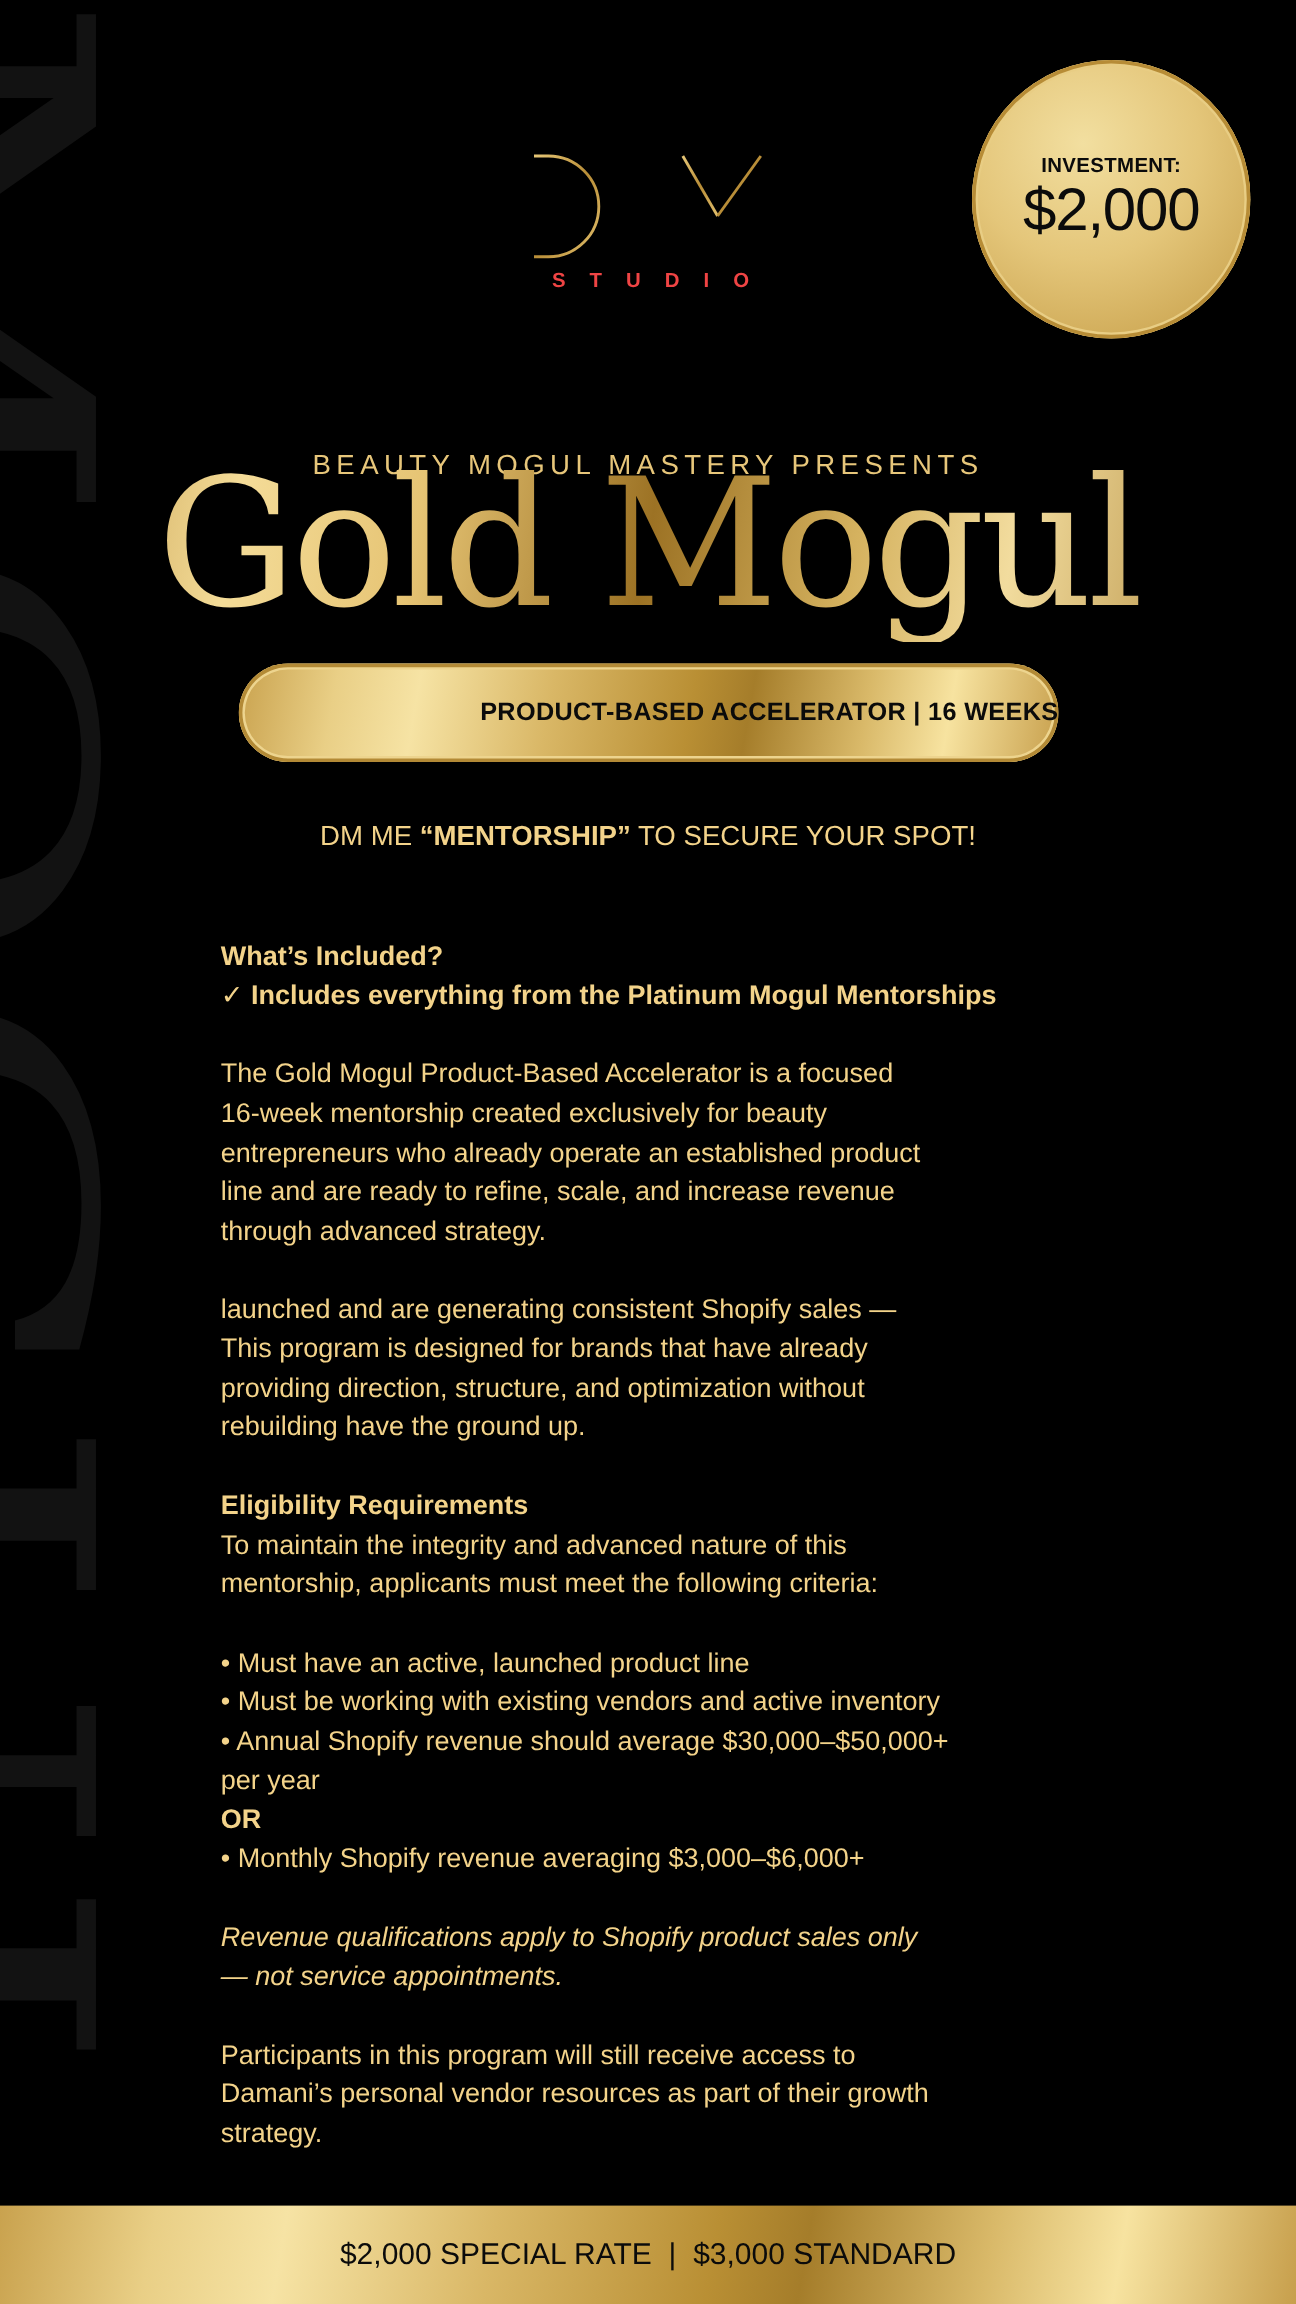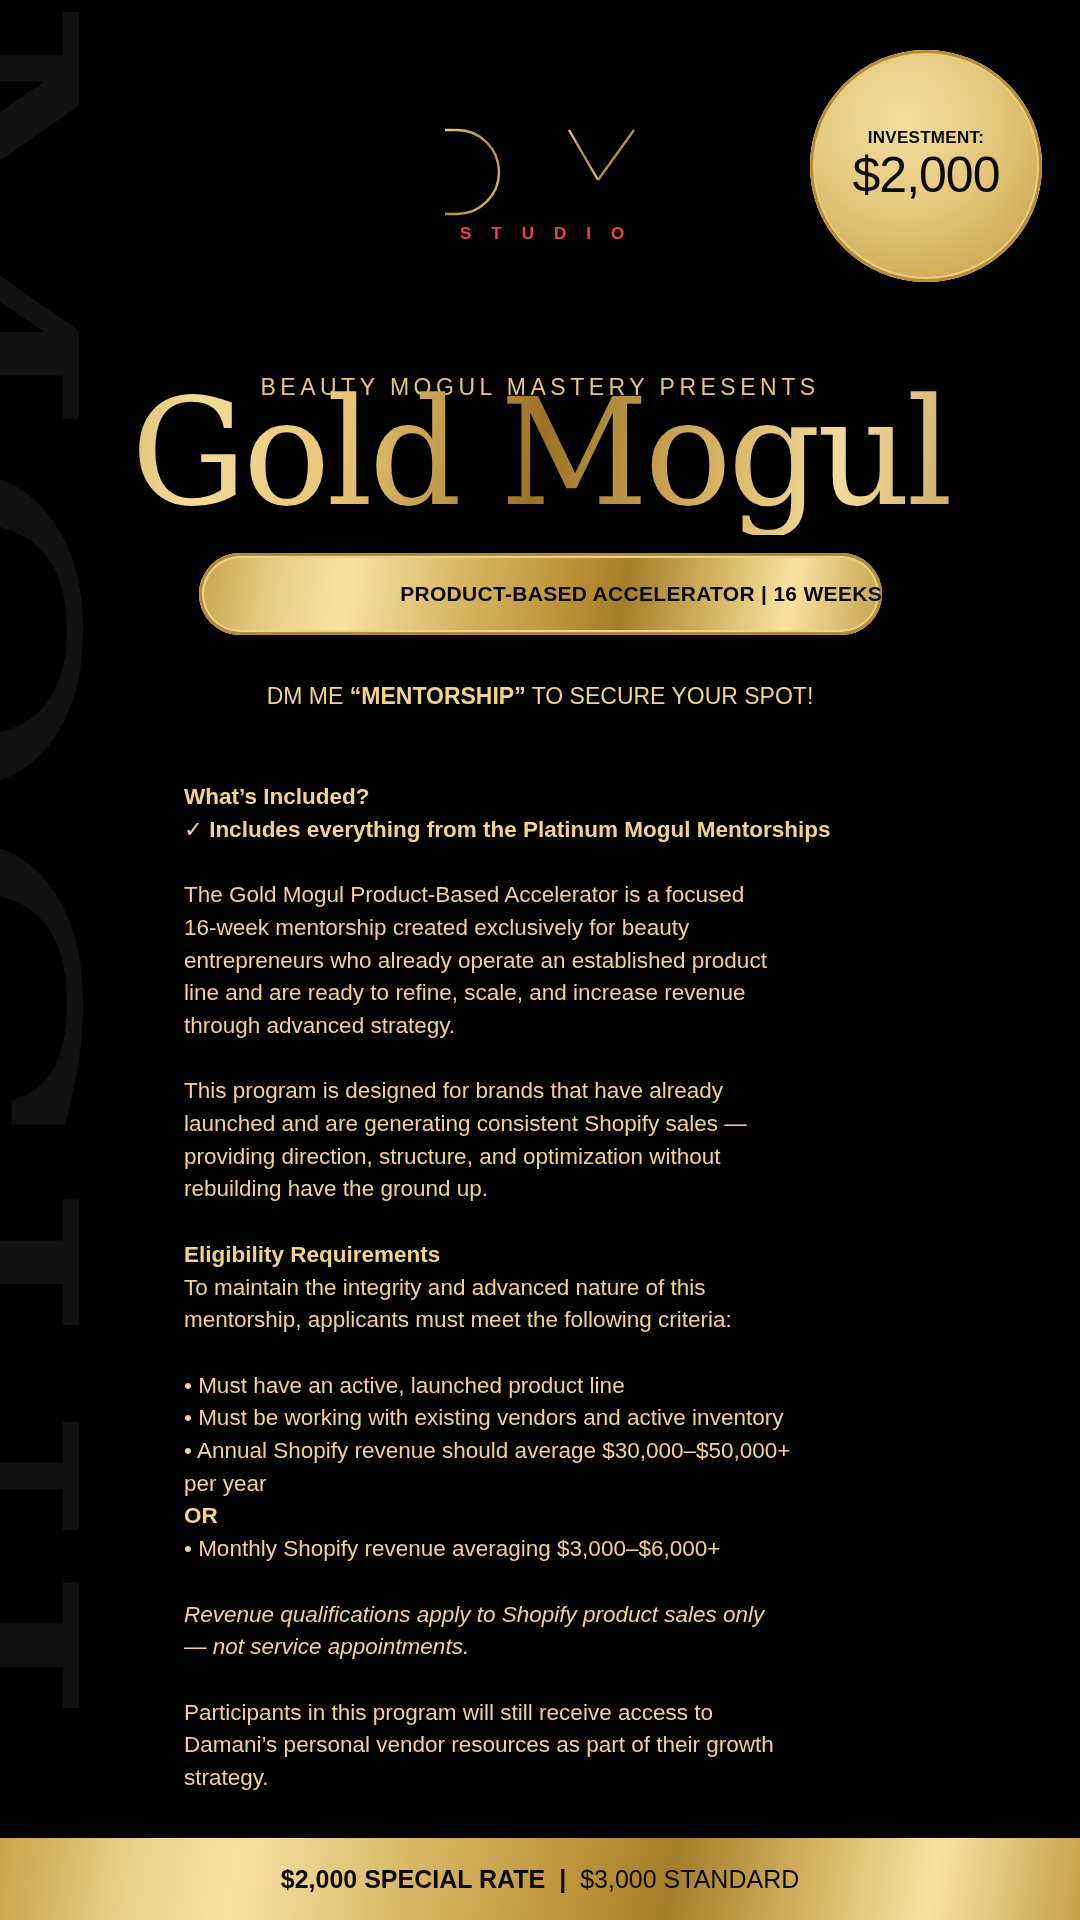"This program is designed for" p { order: before "launched and are generating consistent" -> after "launched and are generating consistent" }
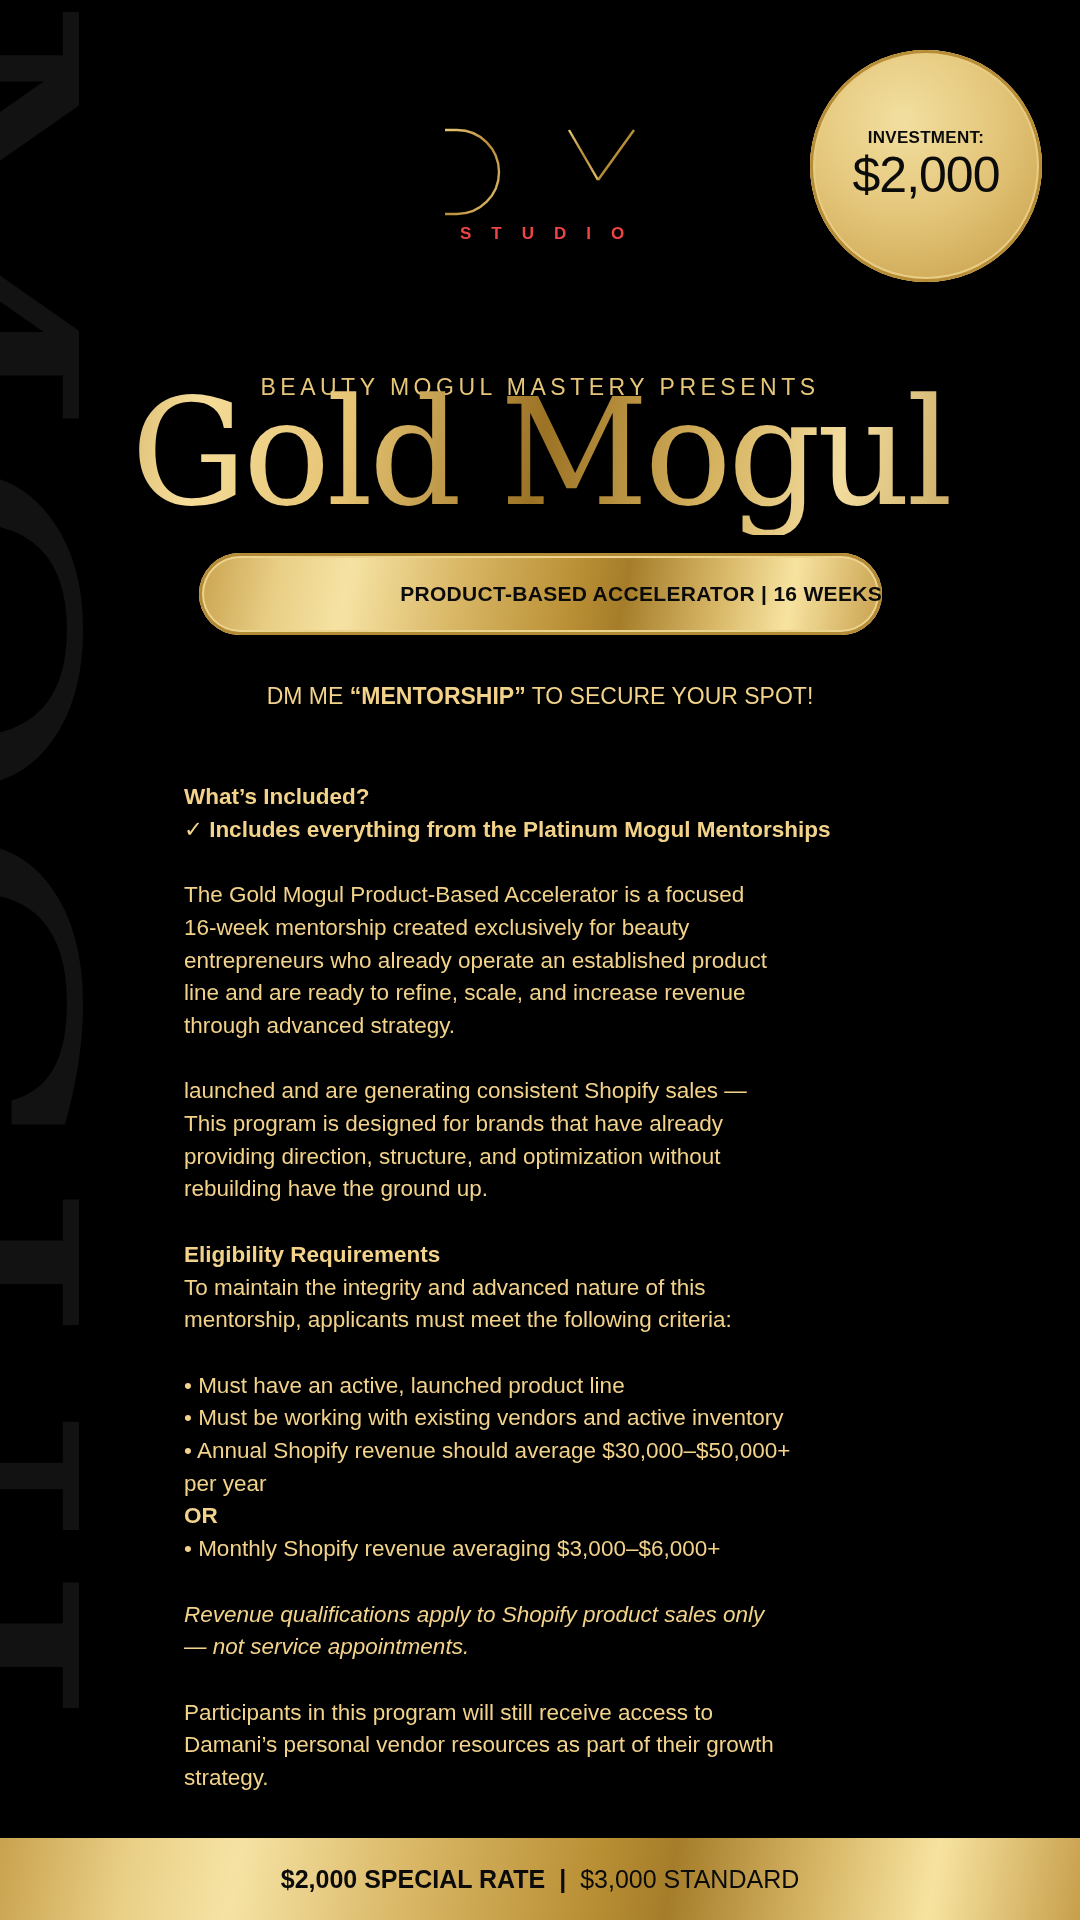"$2,000 SPECIAL RATE" .footer .strong { font-weight: bold -> normal }
